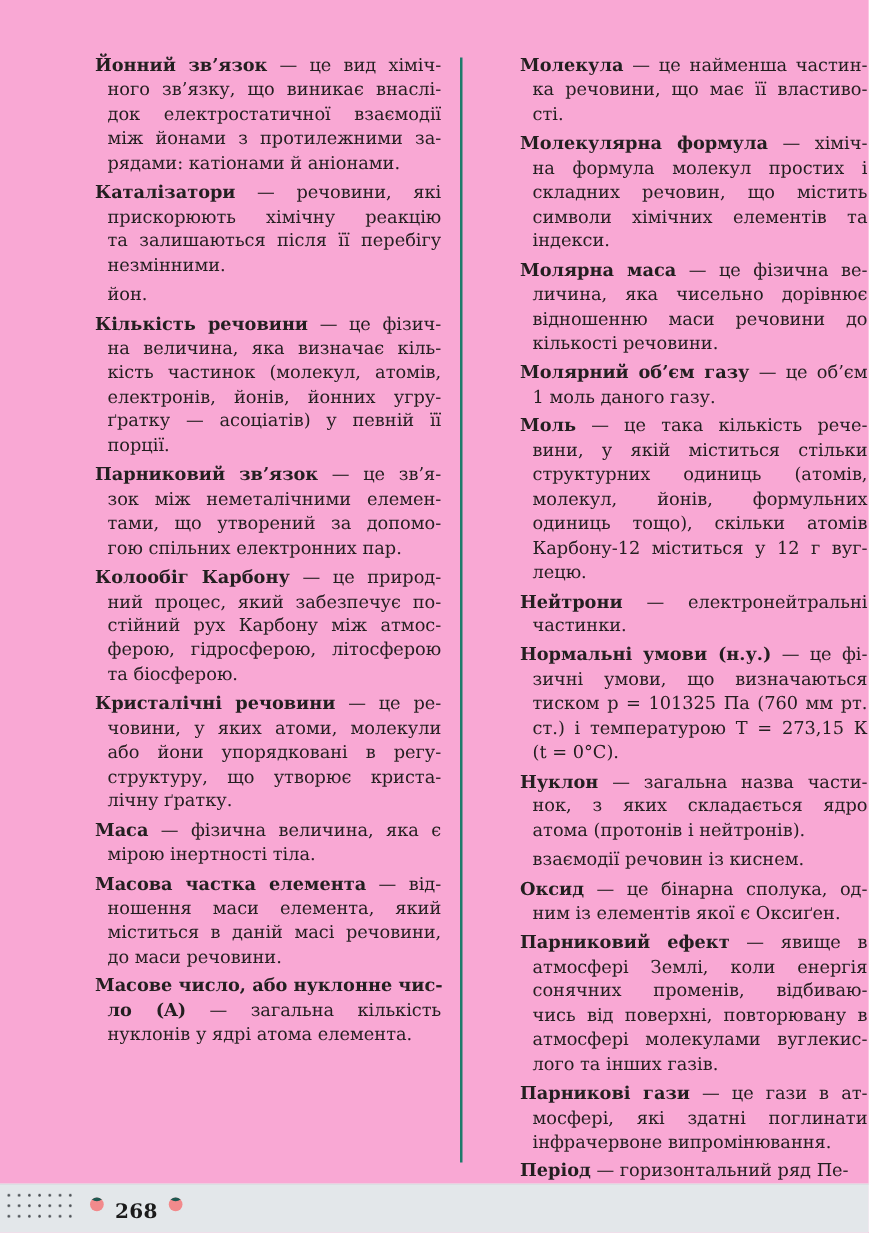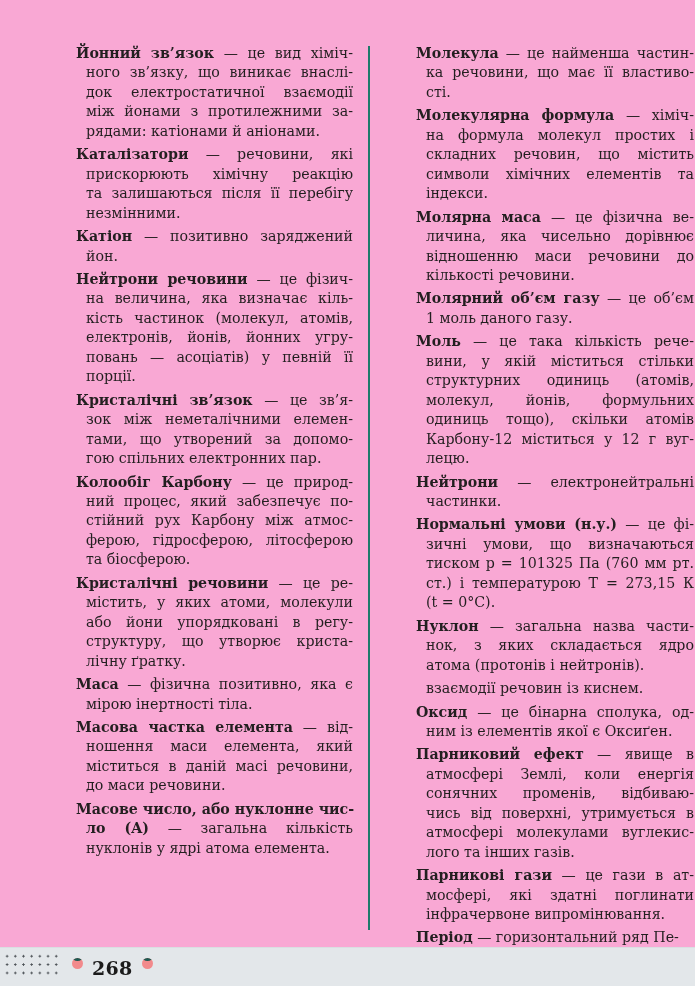"Катіон — позитивно заряджений" span.line { html: <span><span>Катіон</span><span> — позитивно заряджений</span></span> -> none }
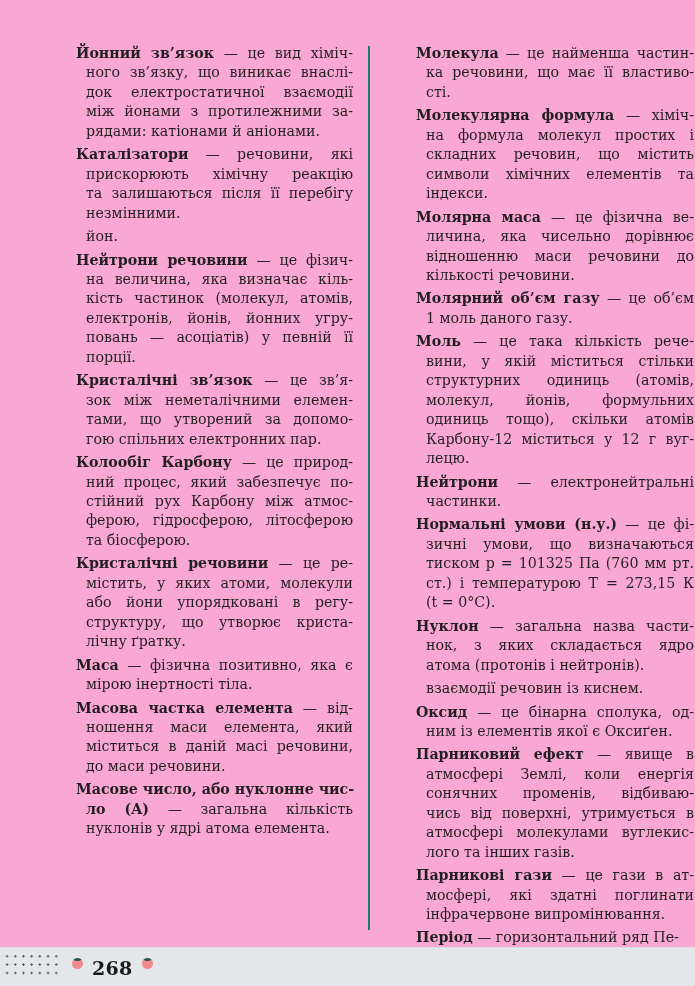"Нейтрони речовини" span.term { text: Нейтрони -> Кількість }
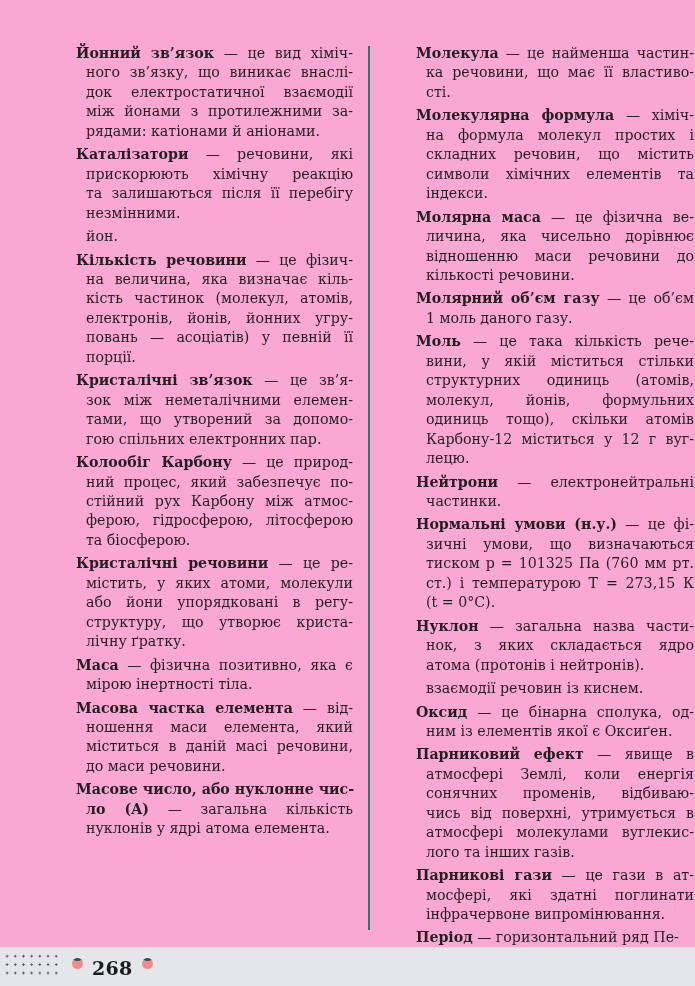"повань — асоціатів) у певній" span.line { text: повань -> ґратку }
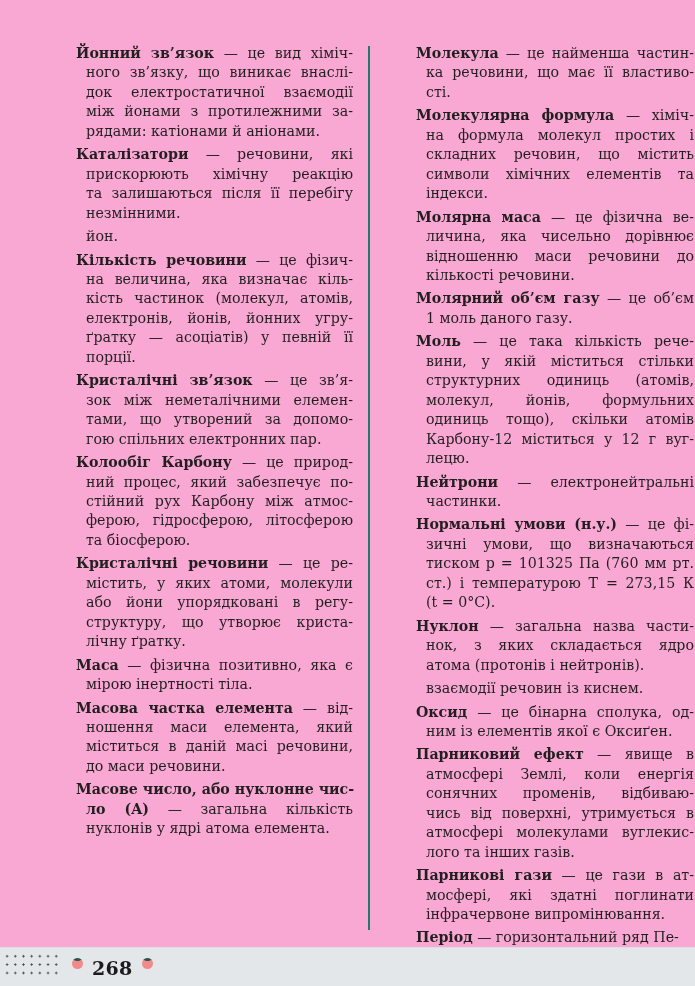"Кристалічні зв’язок" span.term { text: Кристалічні -> Парниковий }
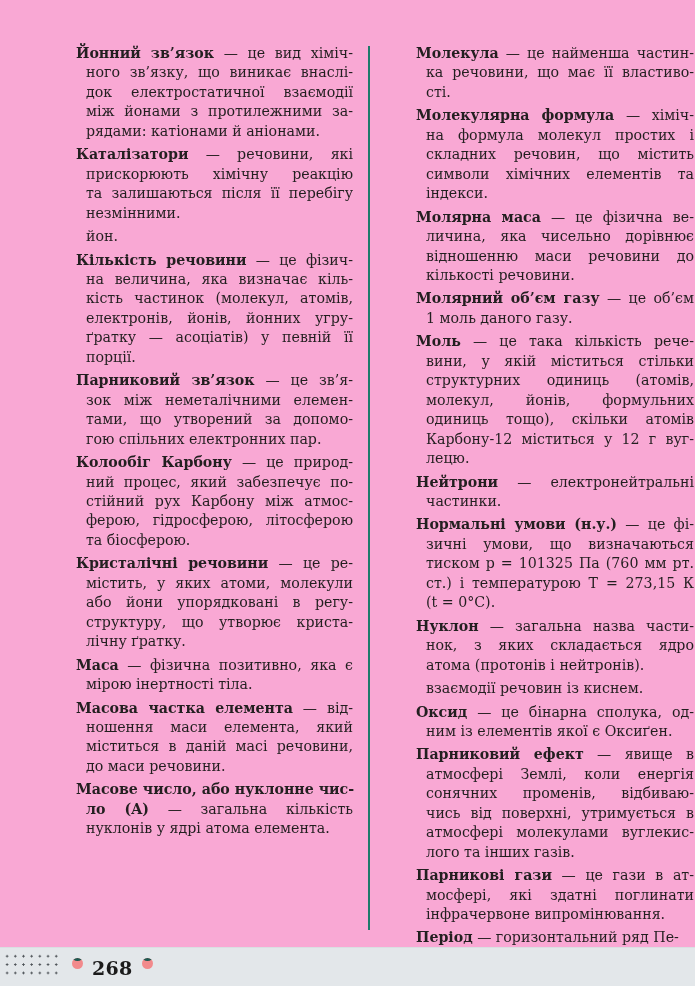"містить, у яких атоми, молекули" span.line { text: містить -> човини }
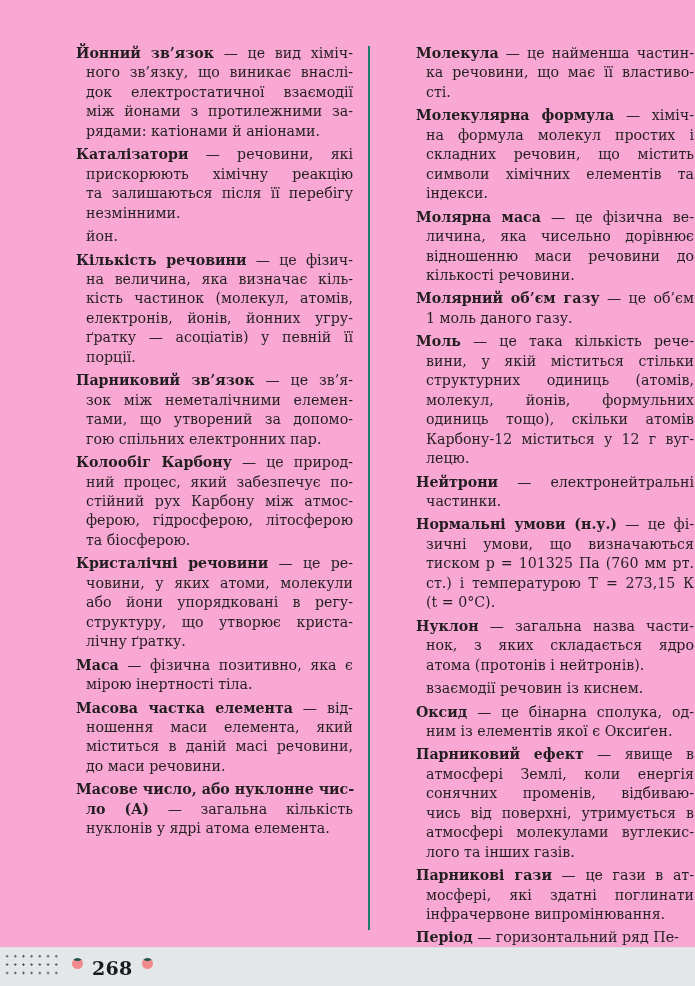"— фізична позитивно, яка є" span { text: позитивно -> величина }
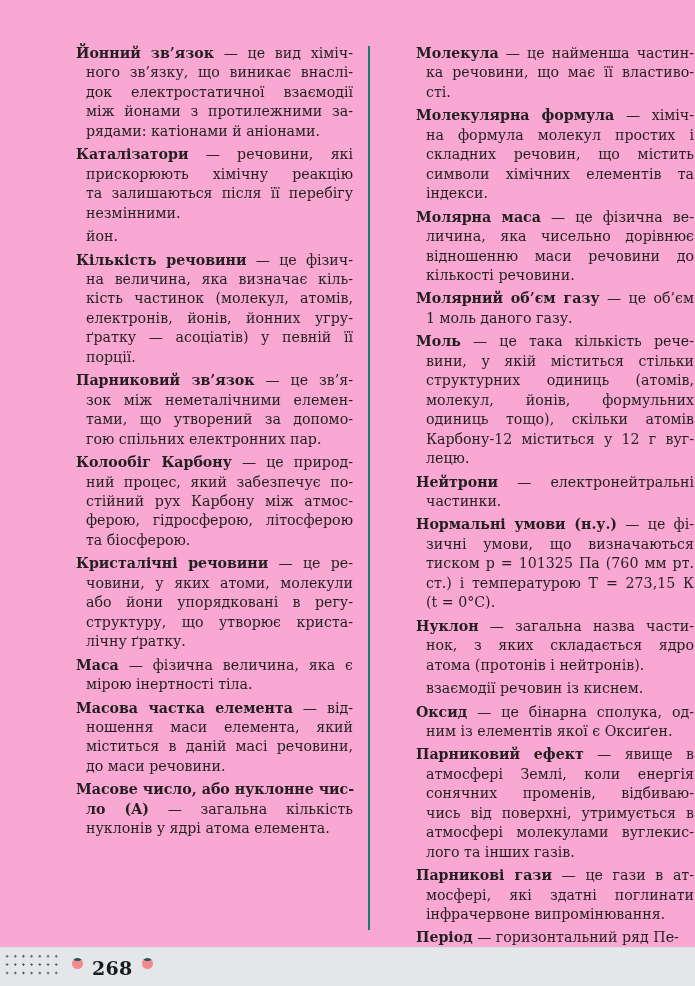"чись від поверхні, утримується в" span.line { text: утримується -> повторювану }
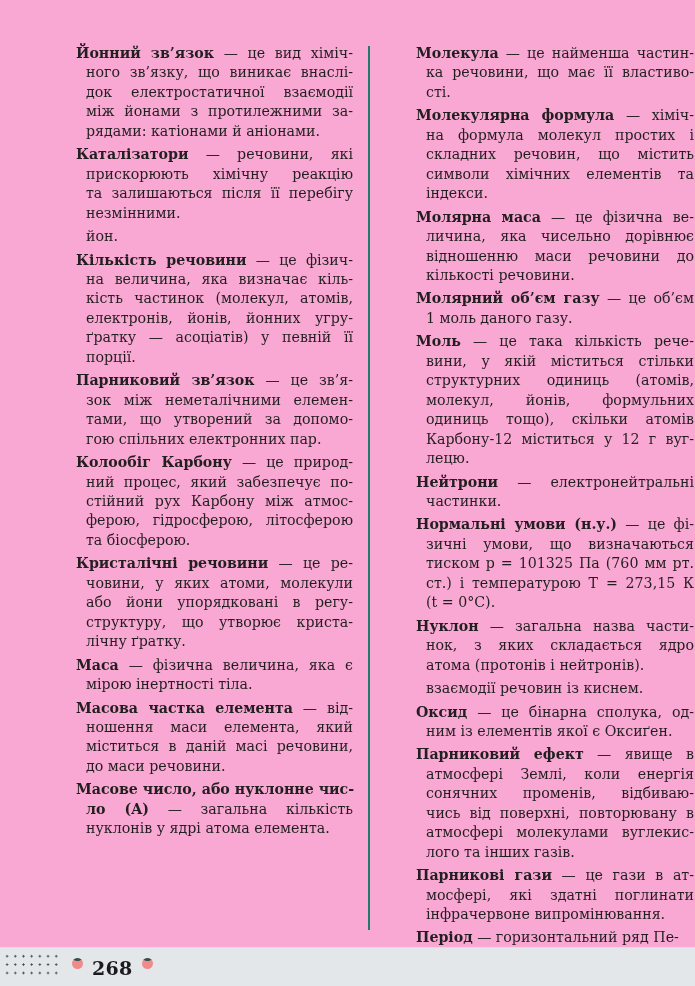"268" .page-num { font-size: 19px -> 16px }
